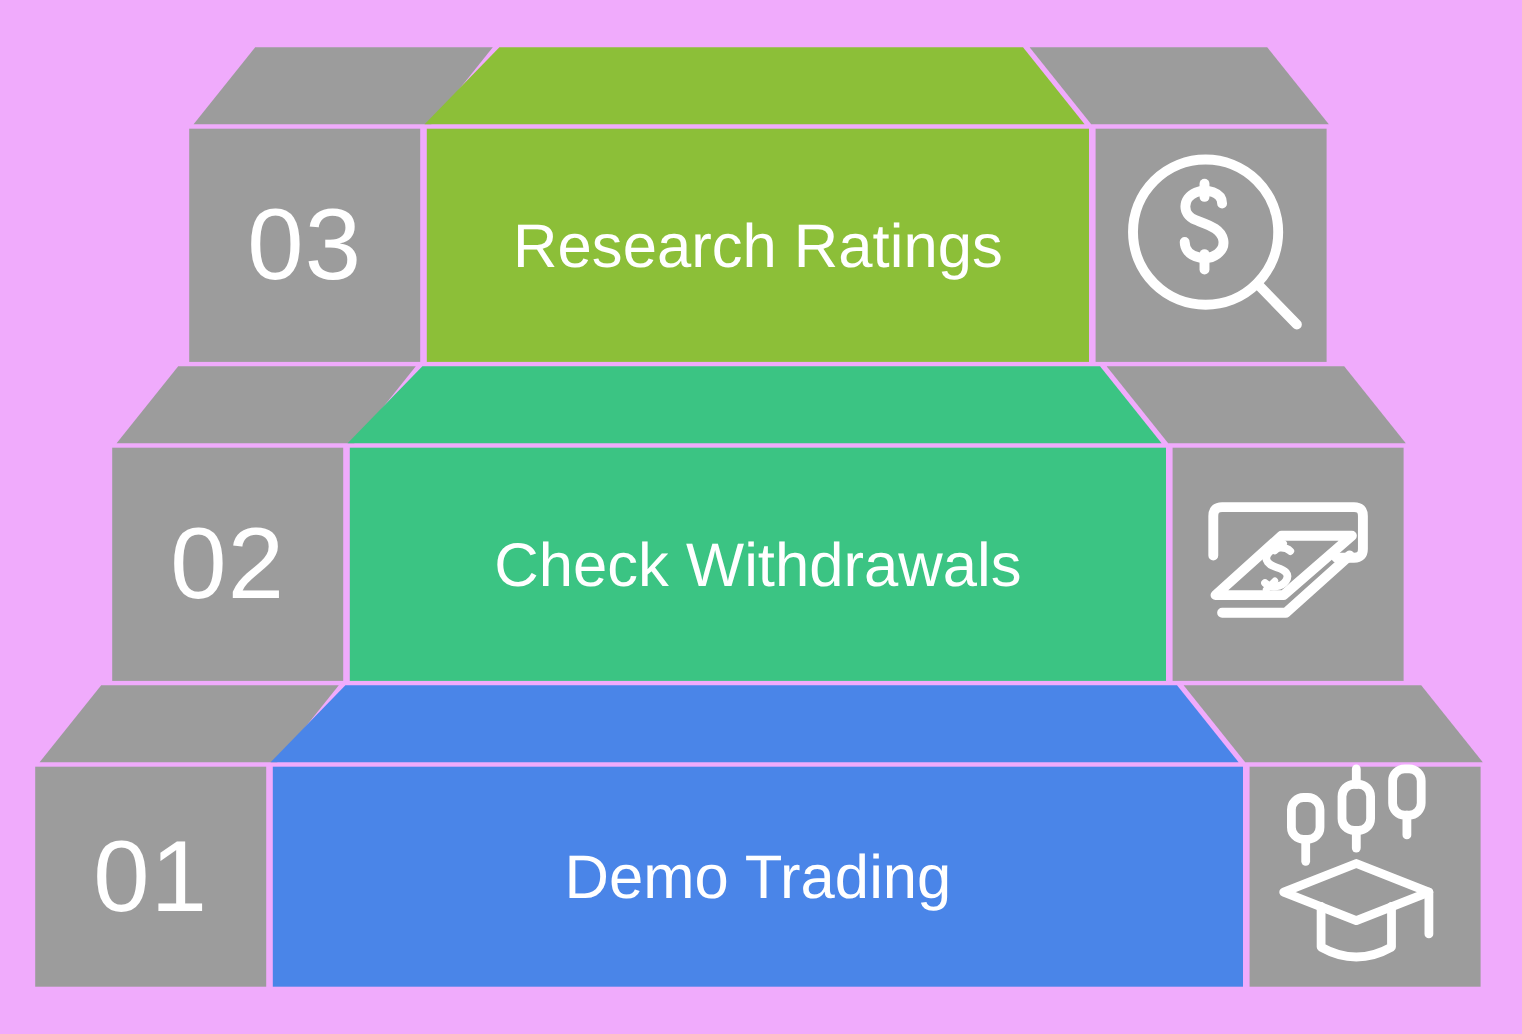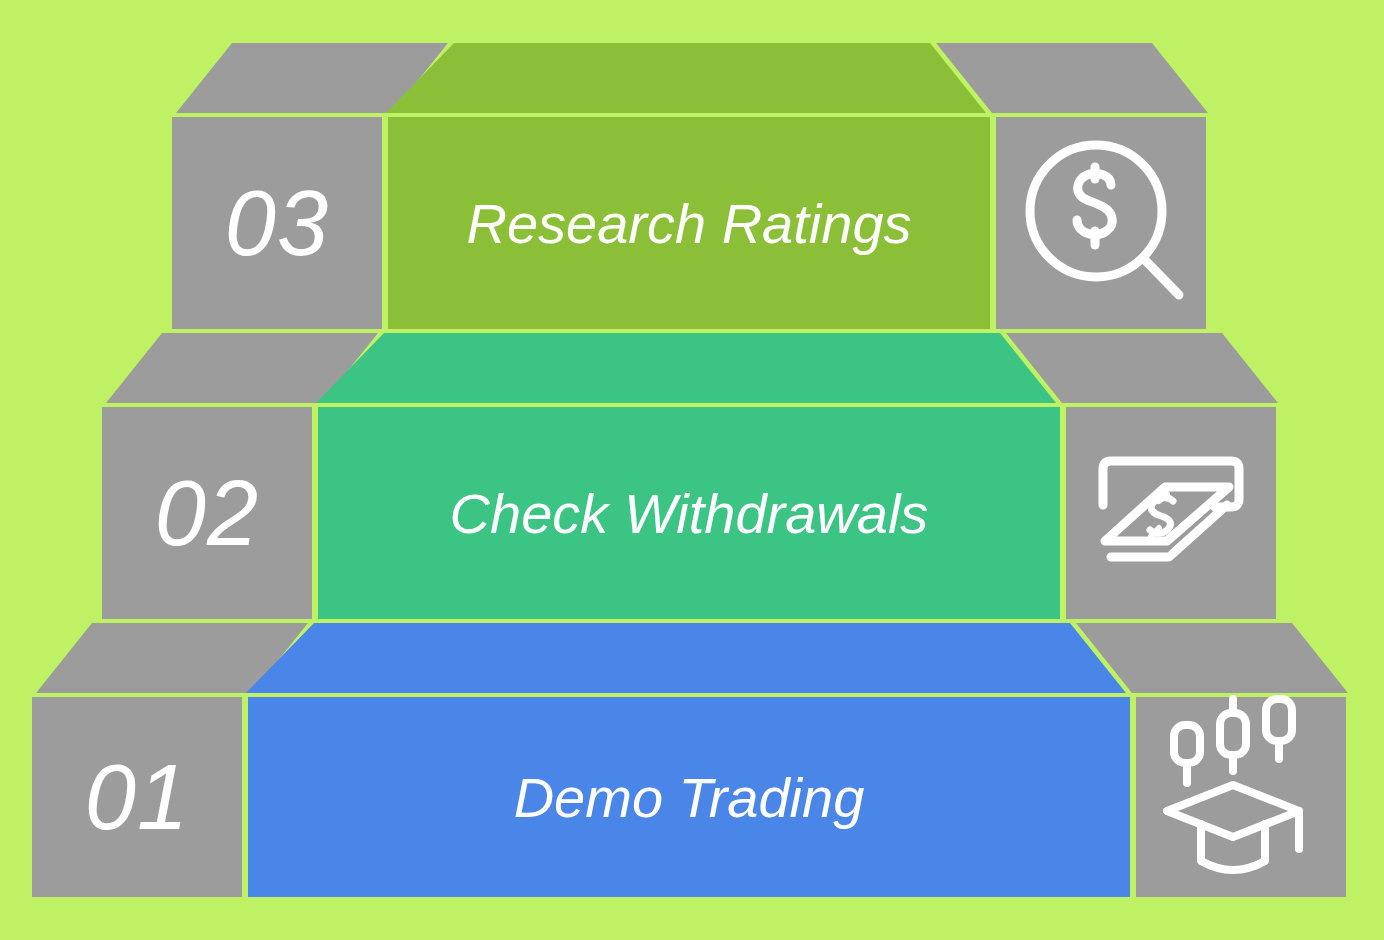"03" #stage { background: #bef264 -> #f0abfc; font-style: italic -> none }
